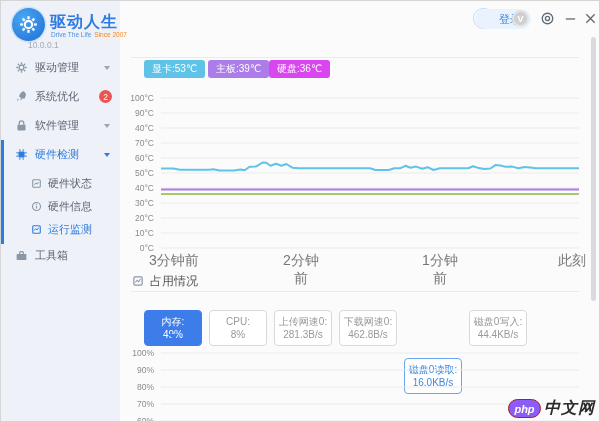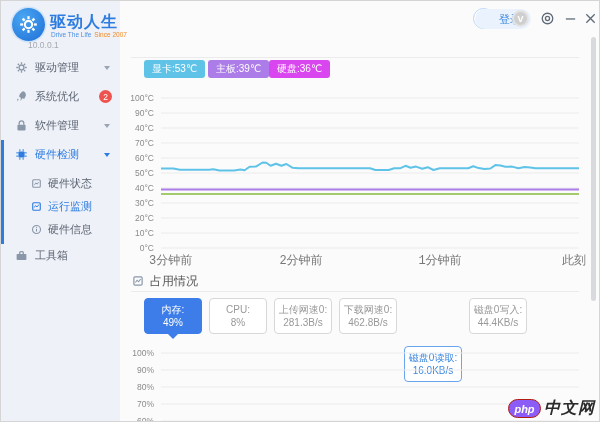"运行监测" div.sub-item { order: before "硬件信息" -> after "硬件信息" }
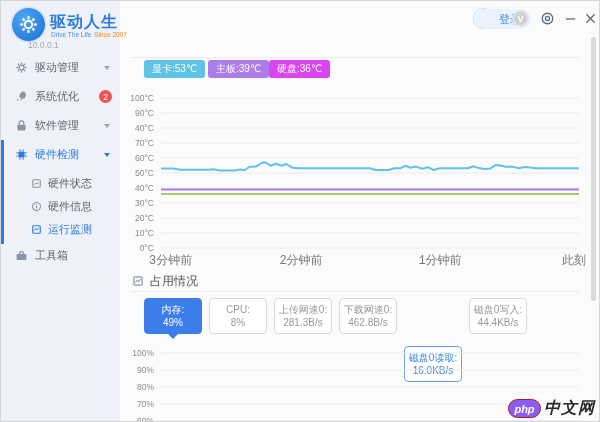"3分钟前" .xtick { font-family: Liberation Mono, monospace -> none; font-size: 12px -> 14px }
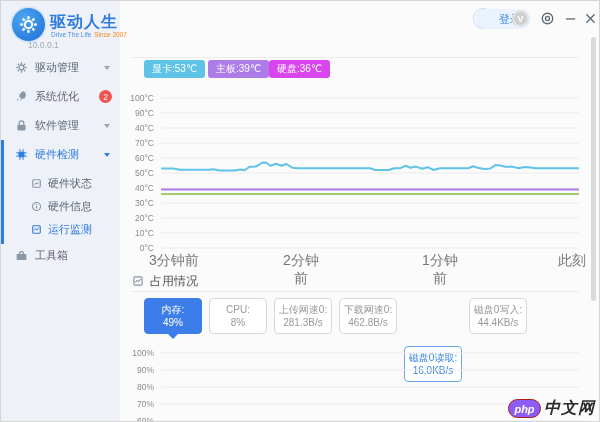"内存:" .card { top: 297px -> 309px }
